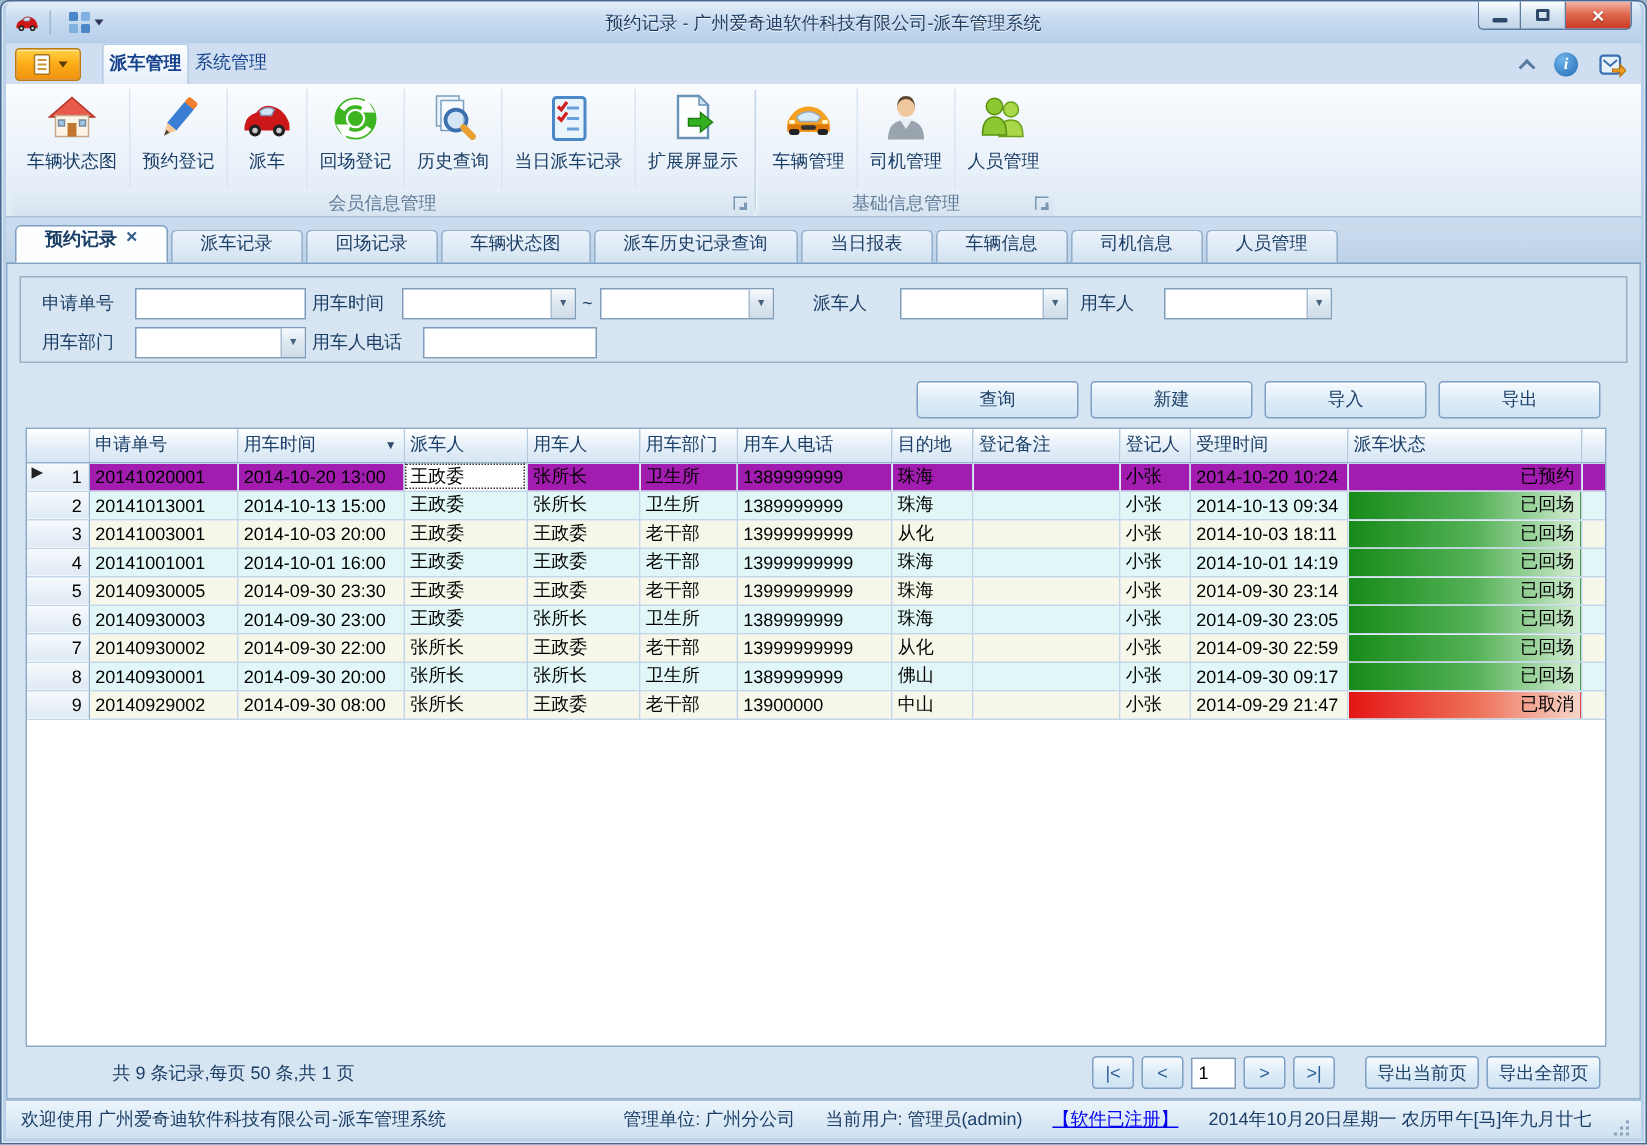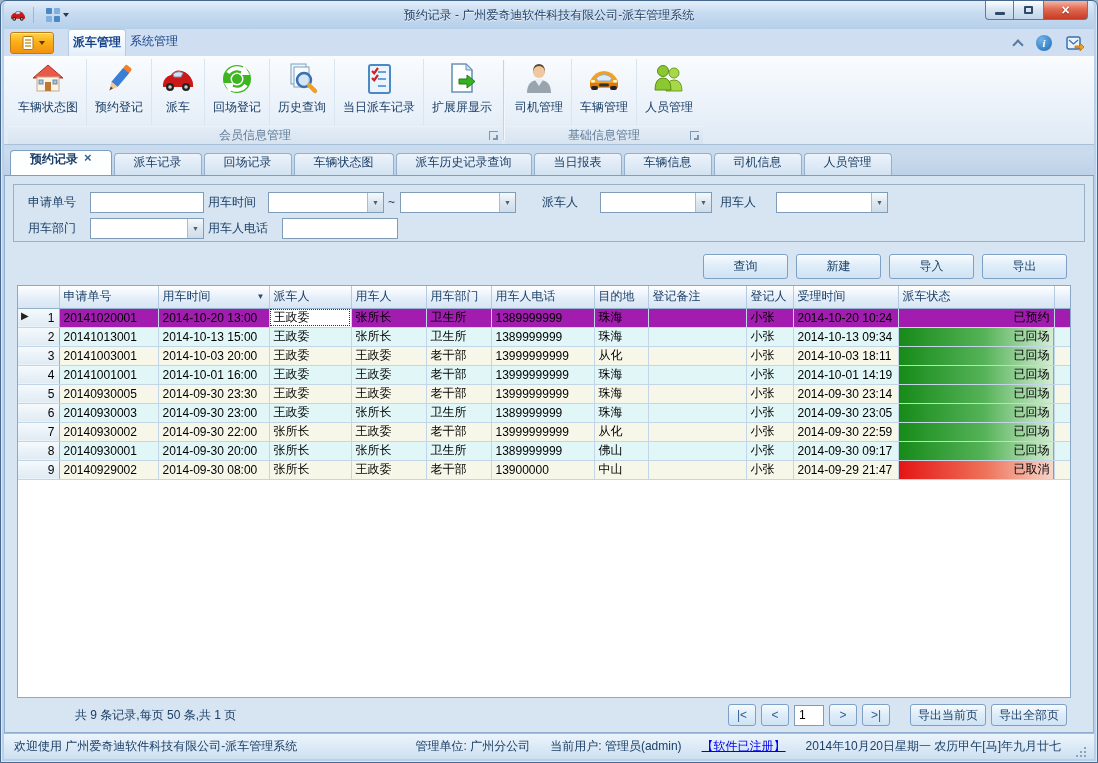"司机管理" div.rbtn { order: before "车辆管理" -> after "车辆管理" }
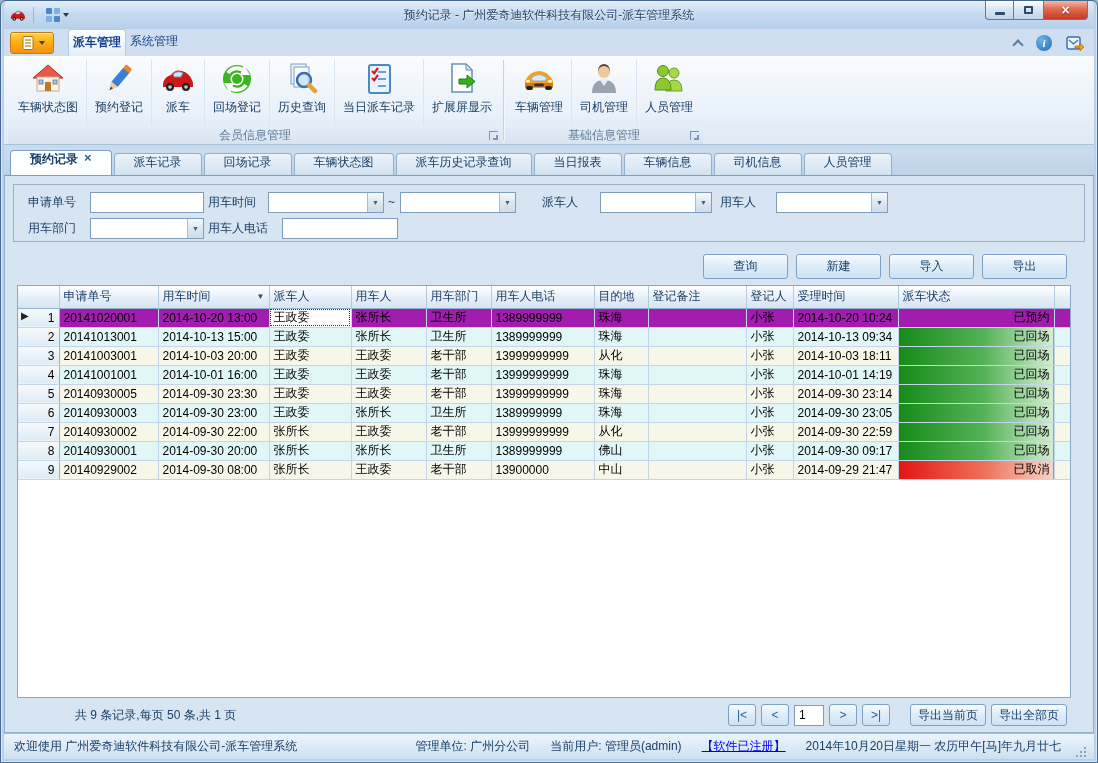"查询" .abtn { width: 85px -> 108px }
